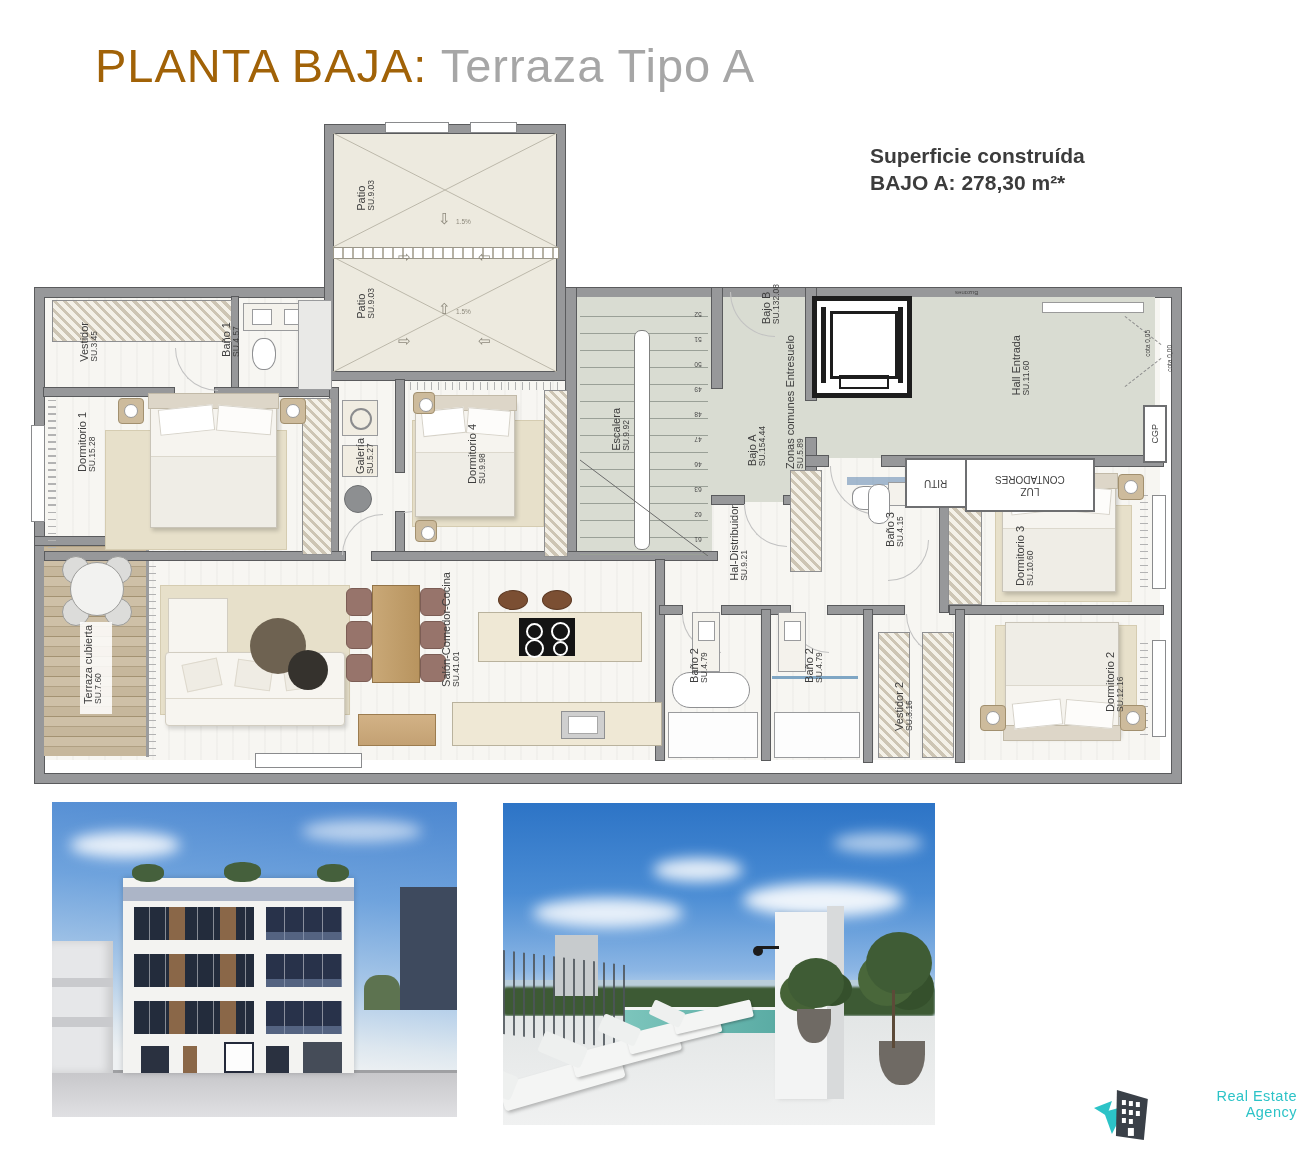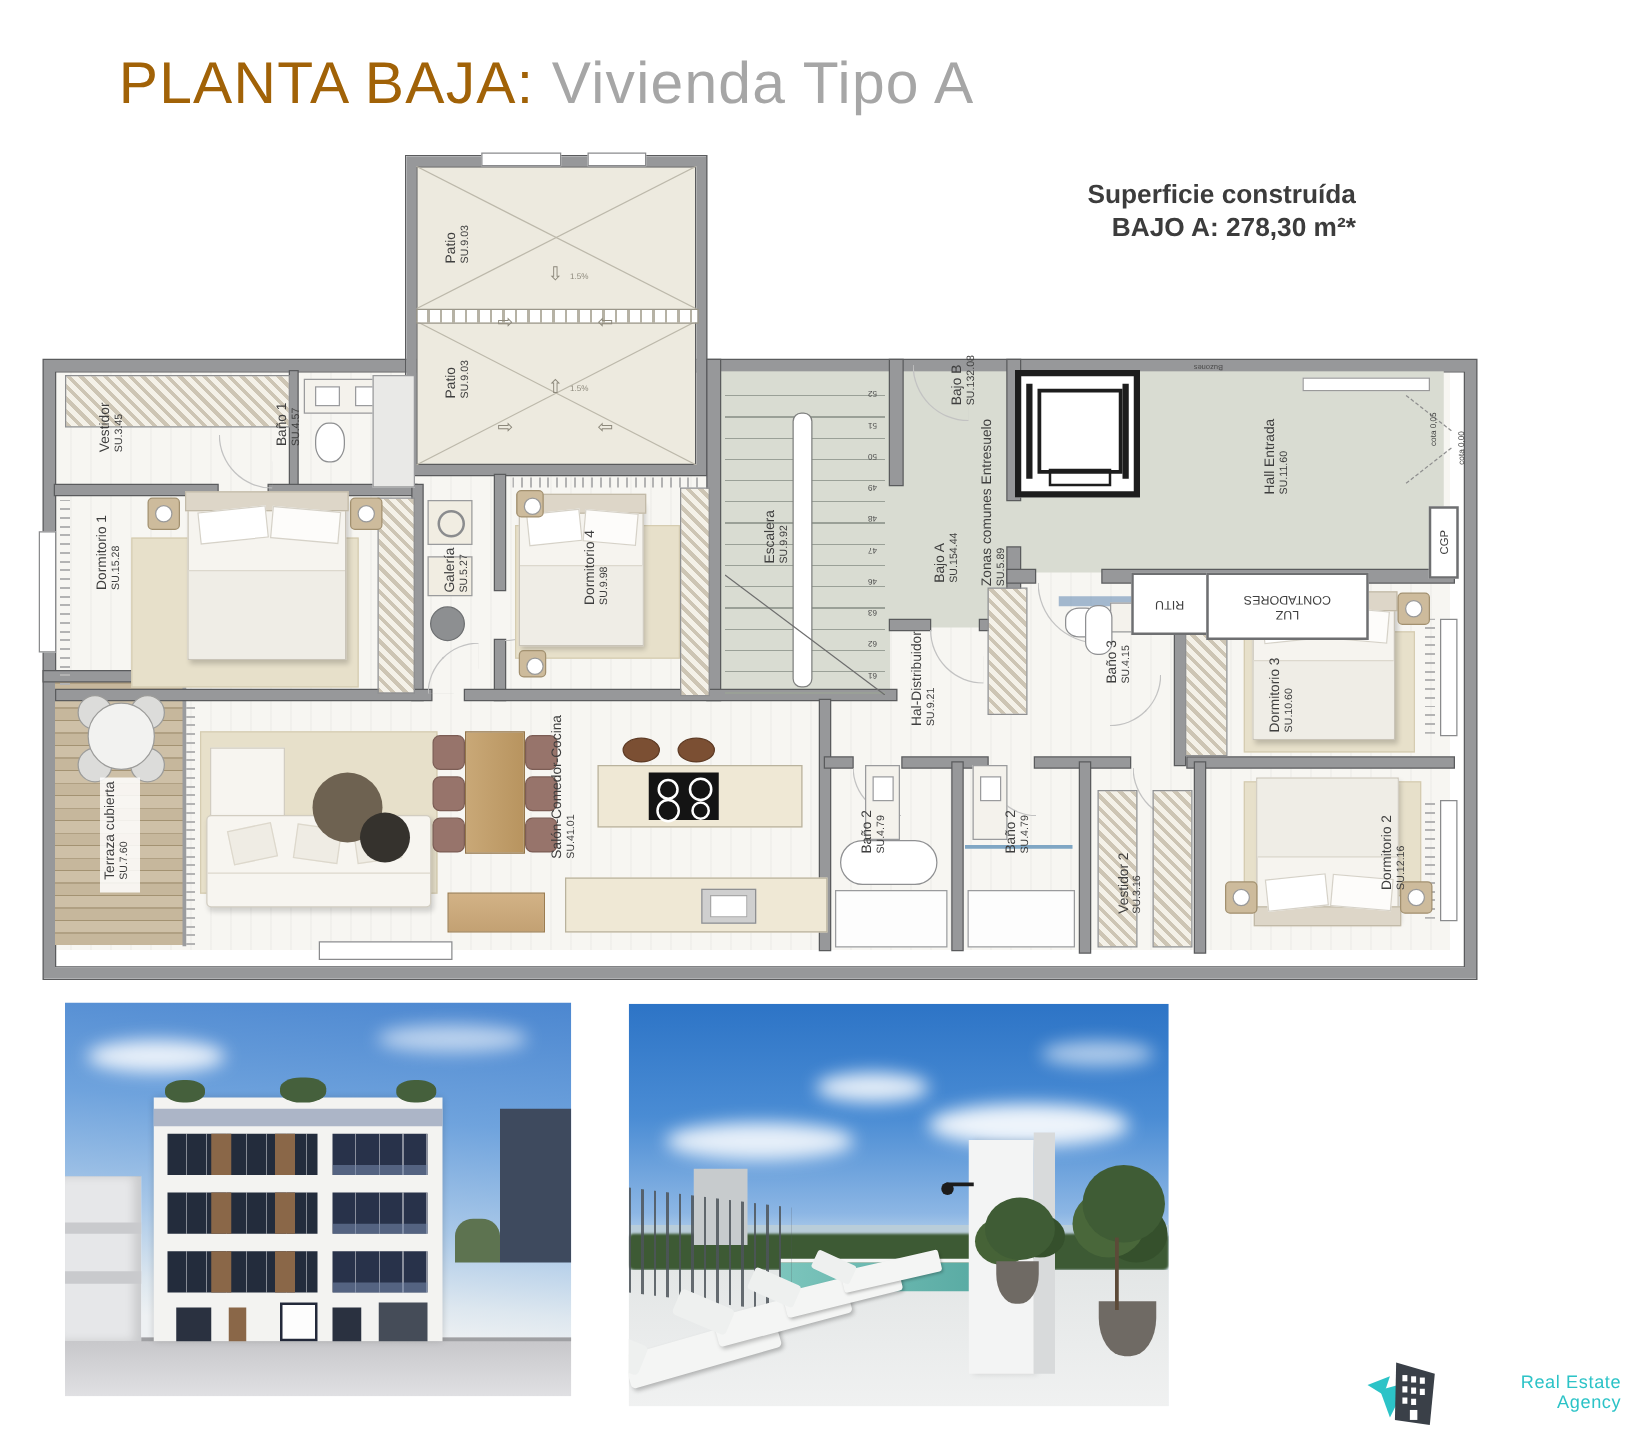"Vivienda Tipo A" span.t2 { text: Vivienda -> Terraza }
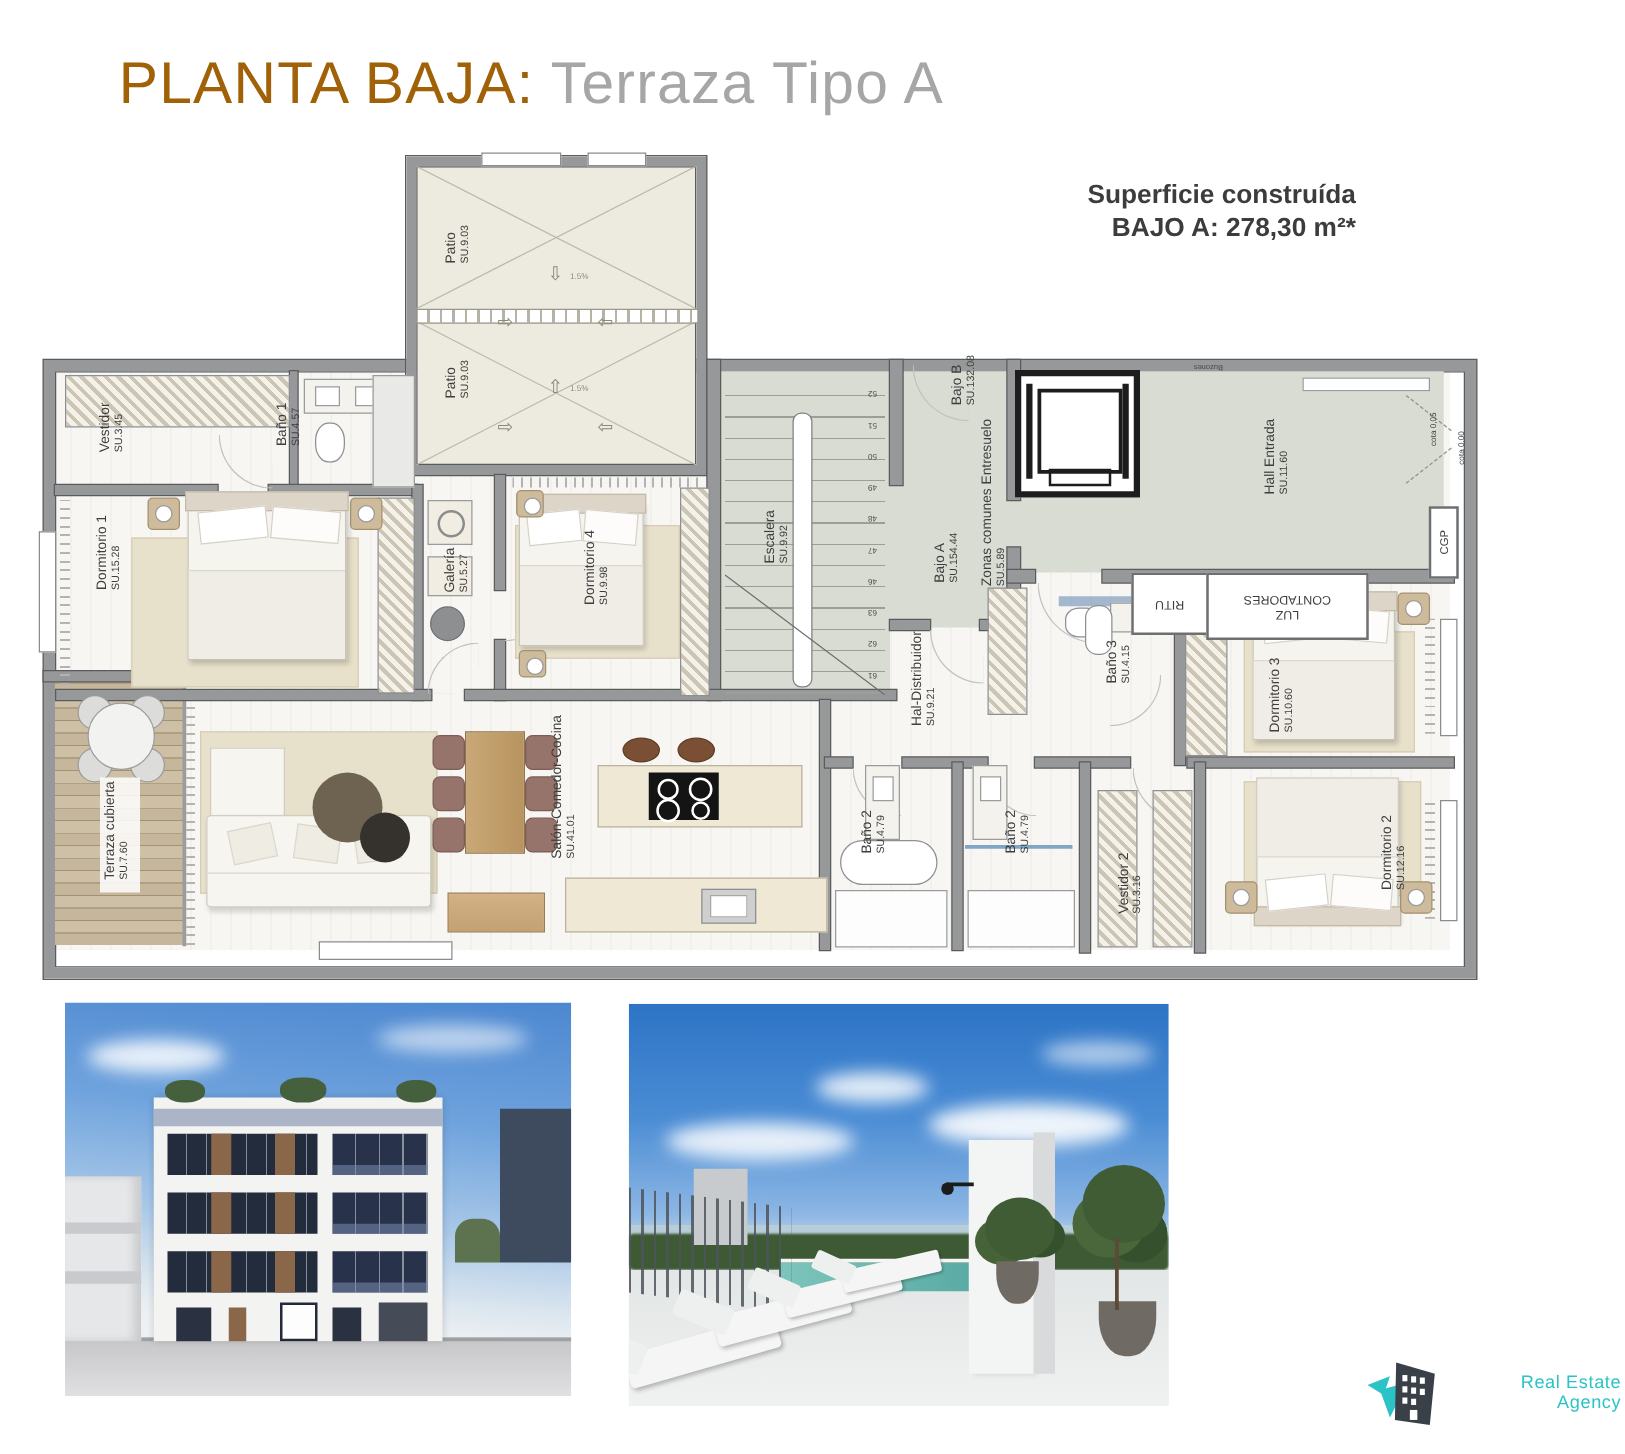"Superficie construída" #surface { text-align: right -> none }
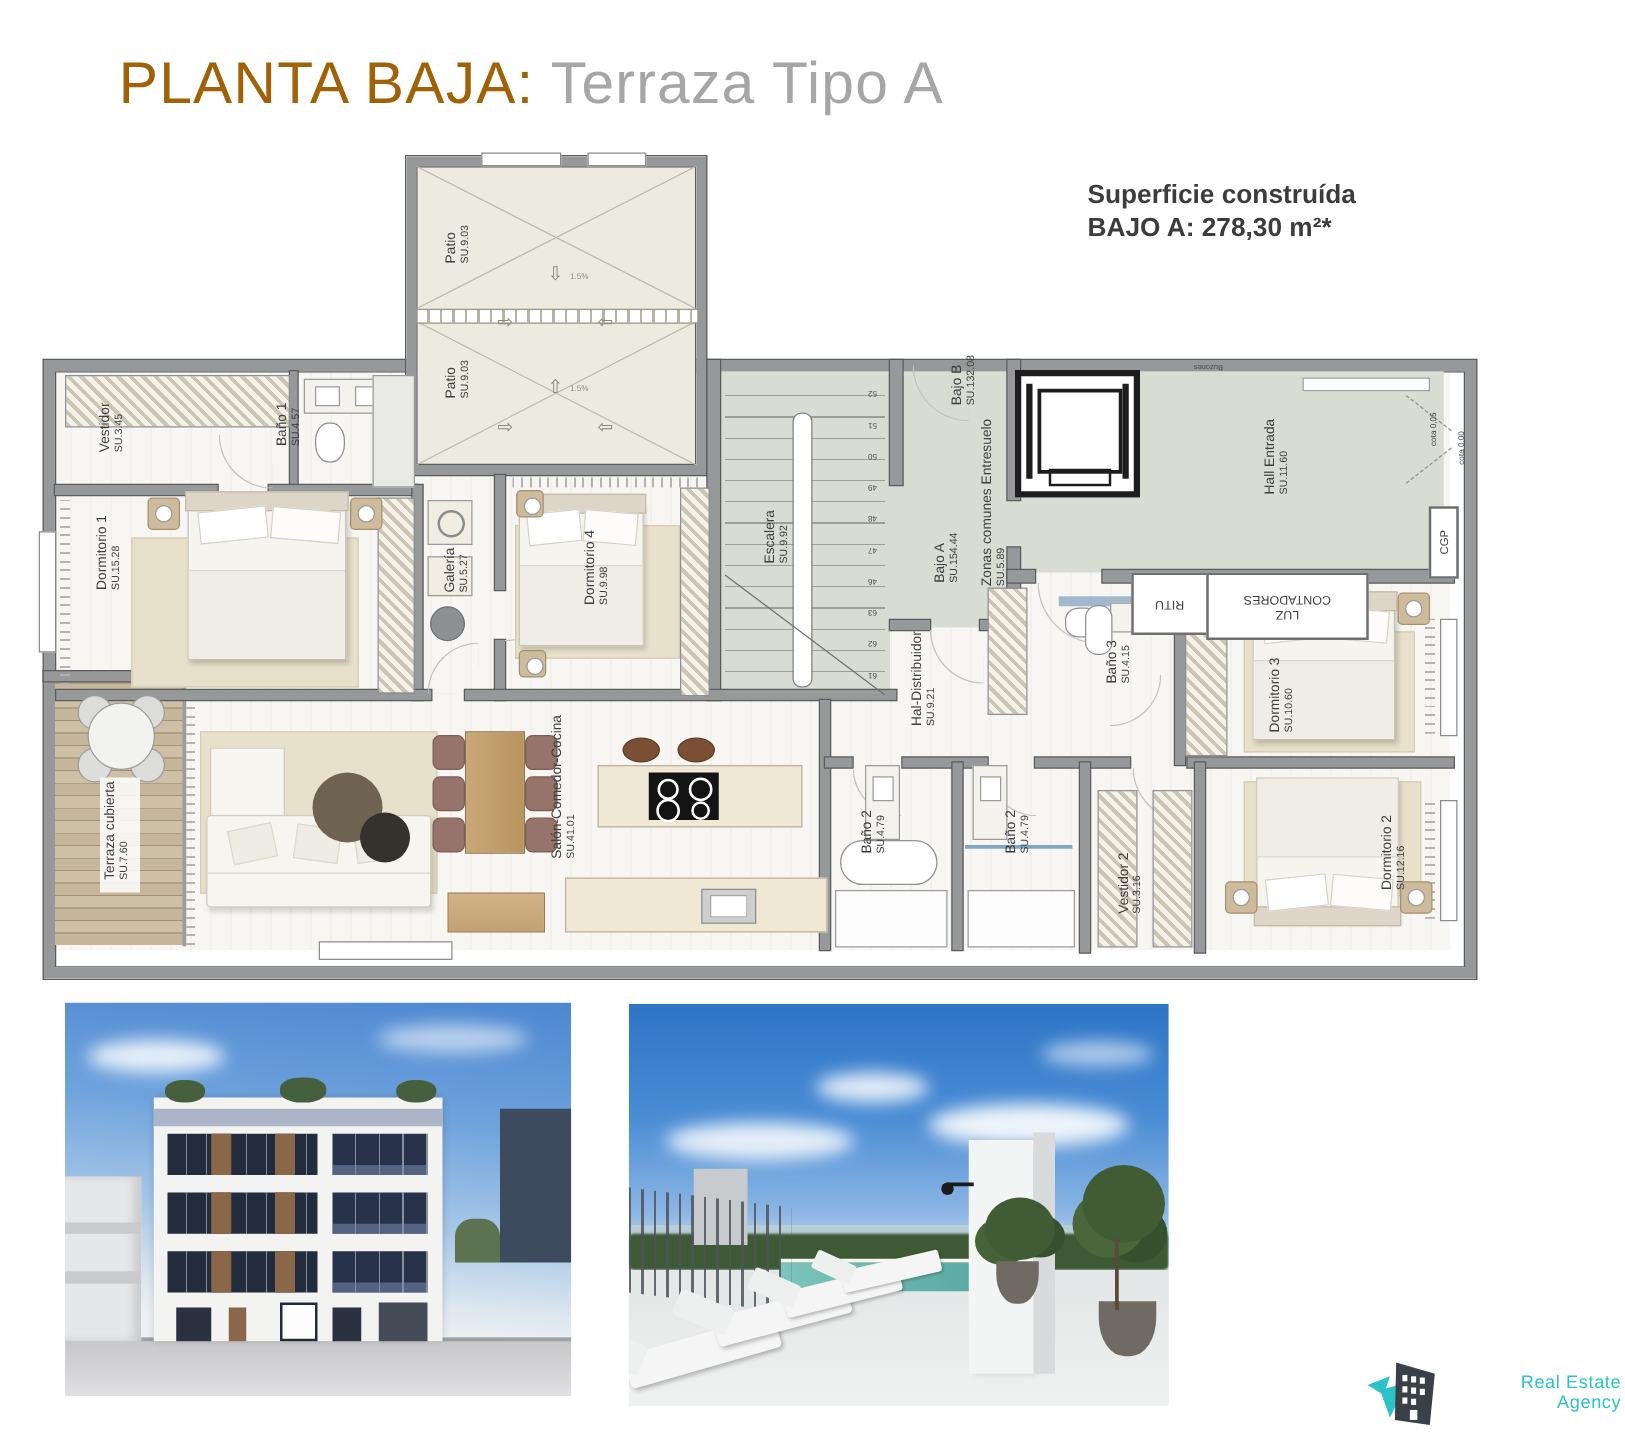"Real Estate Agency" #logo .tag { margin-top: 12px -> 2px }
